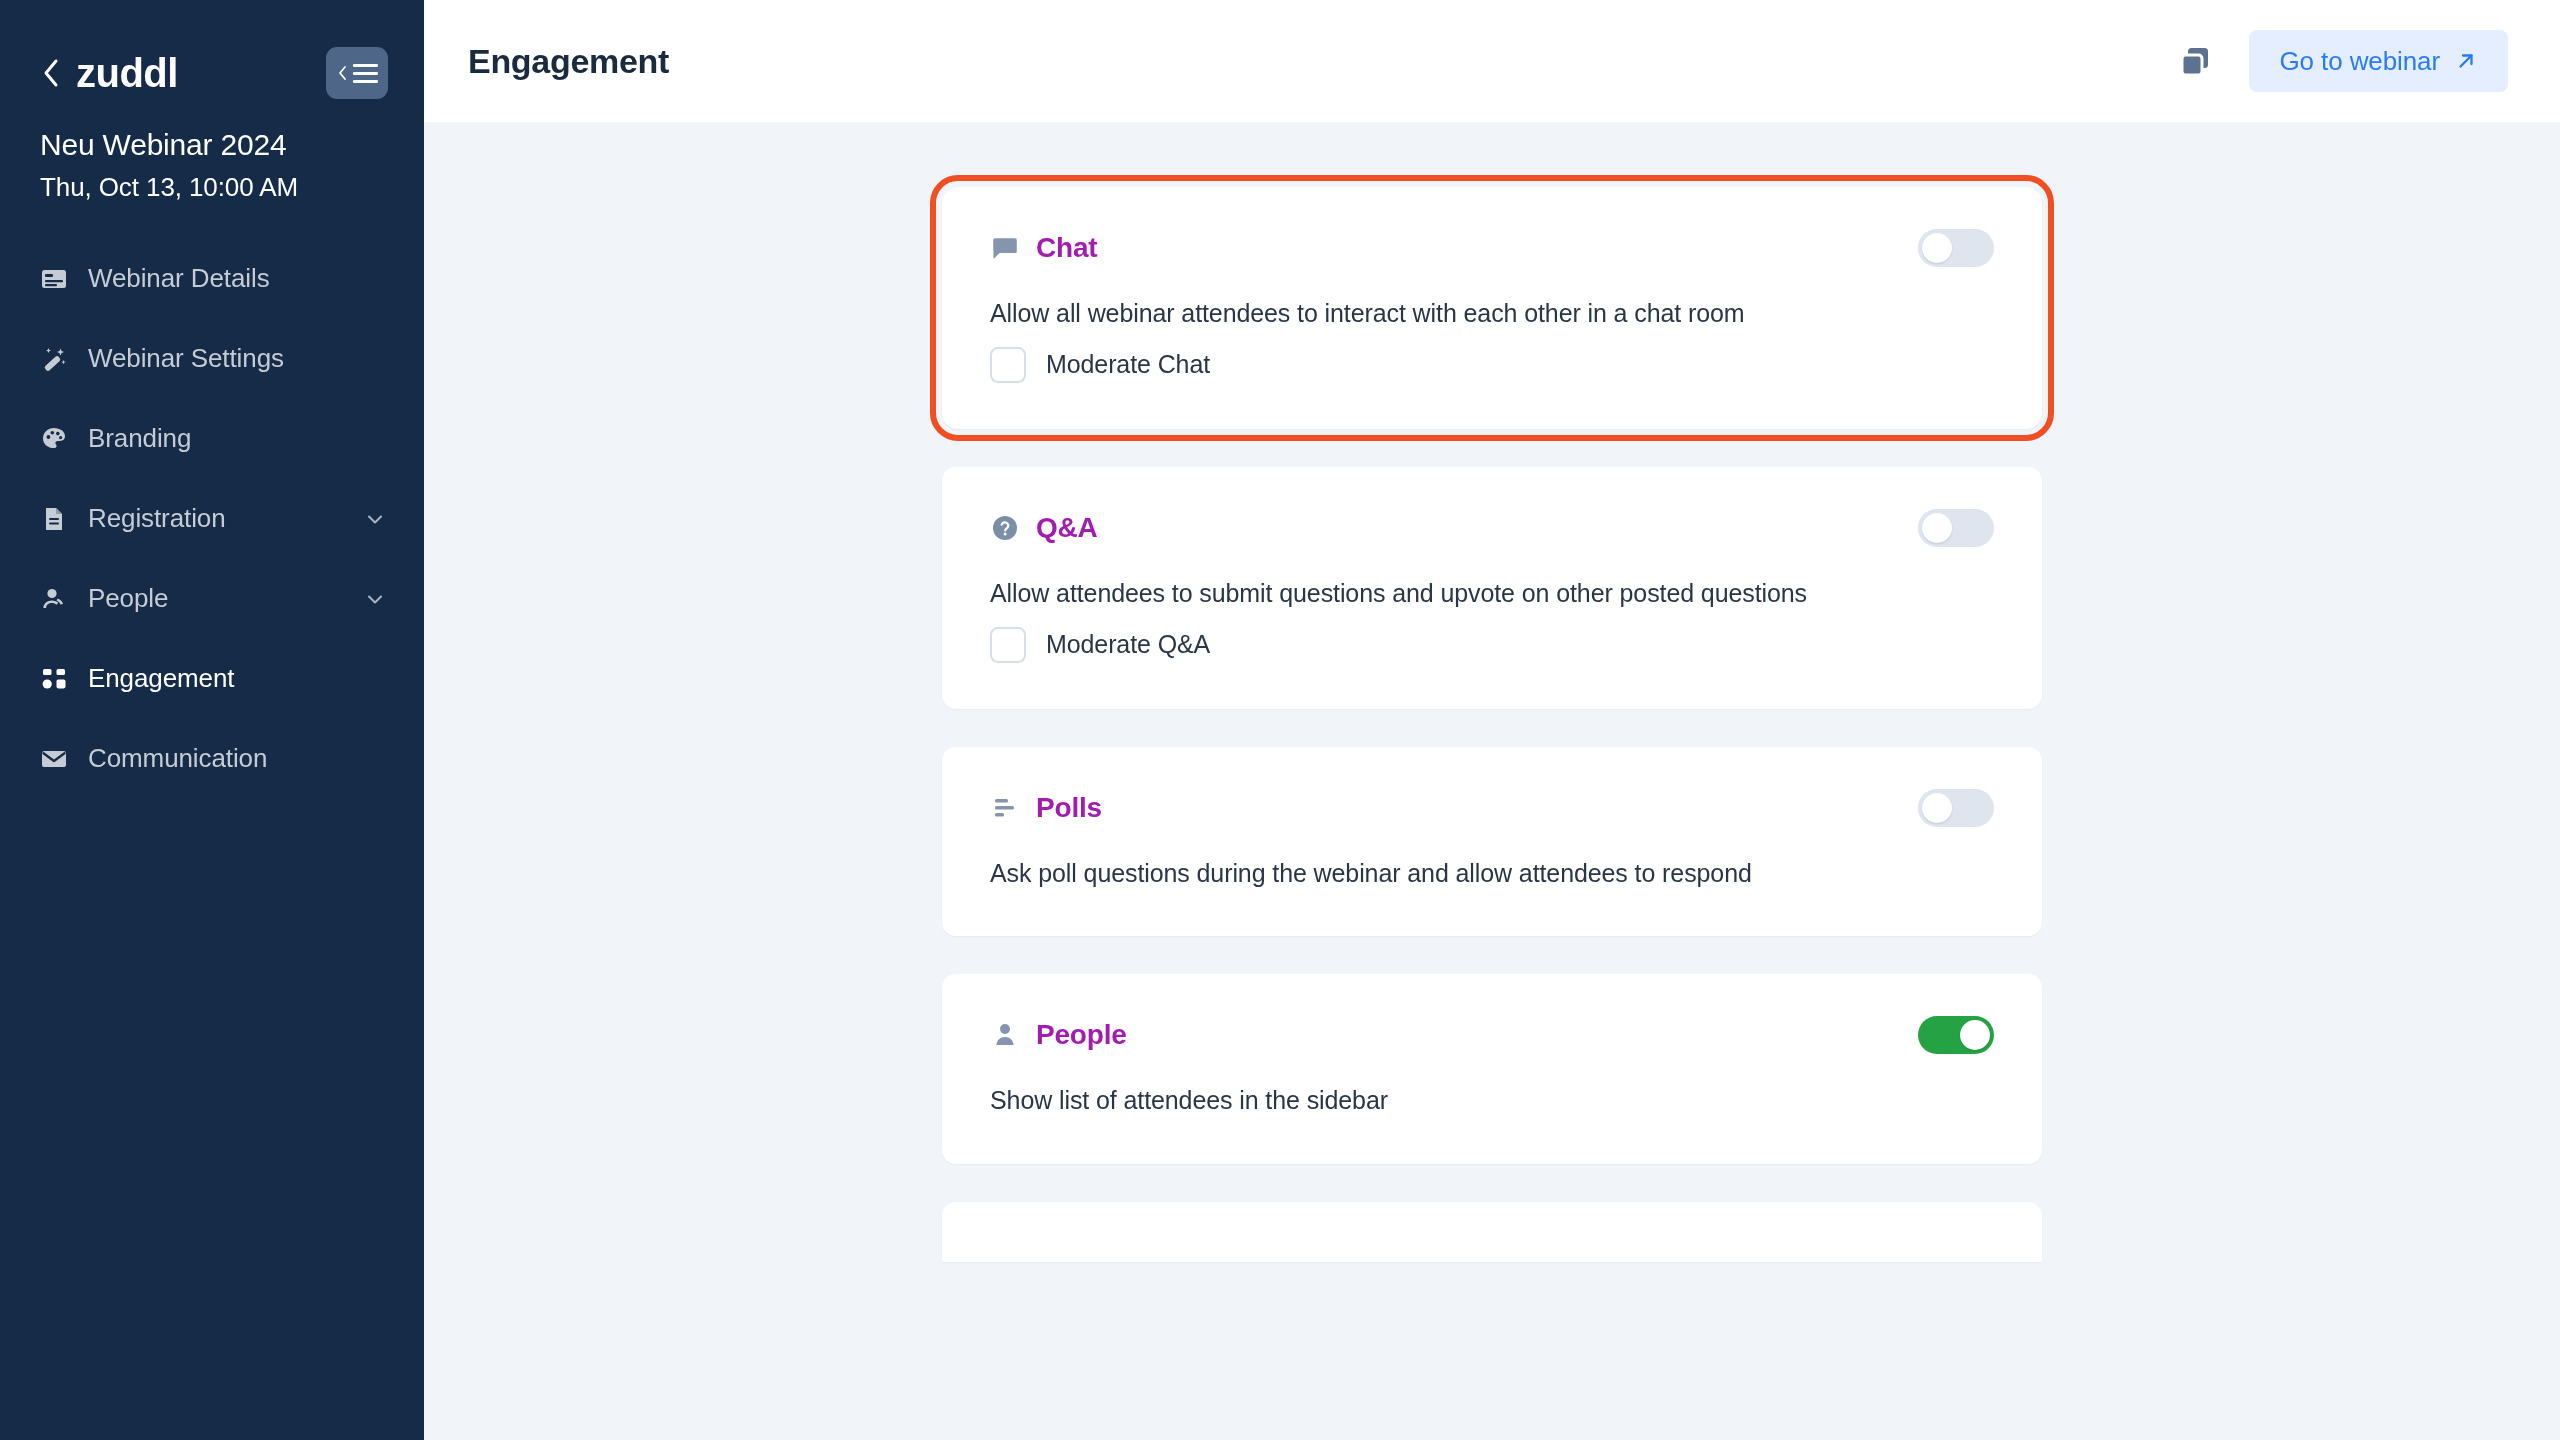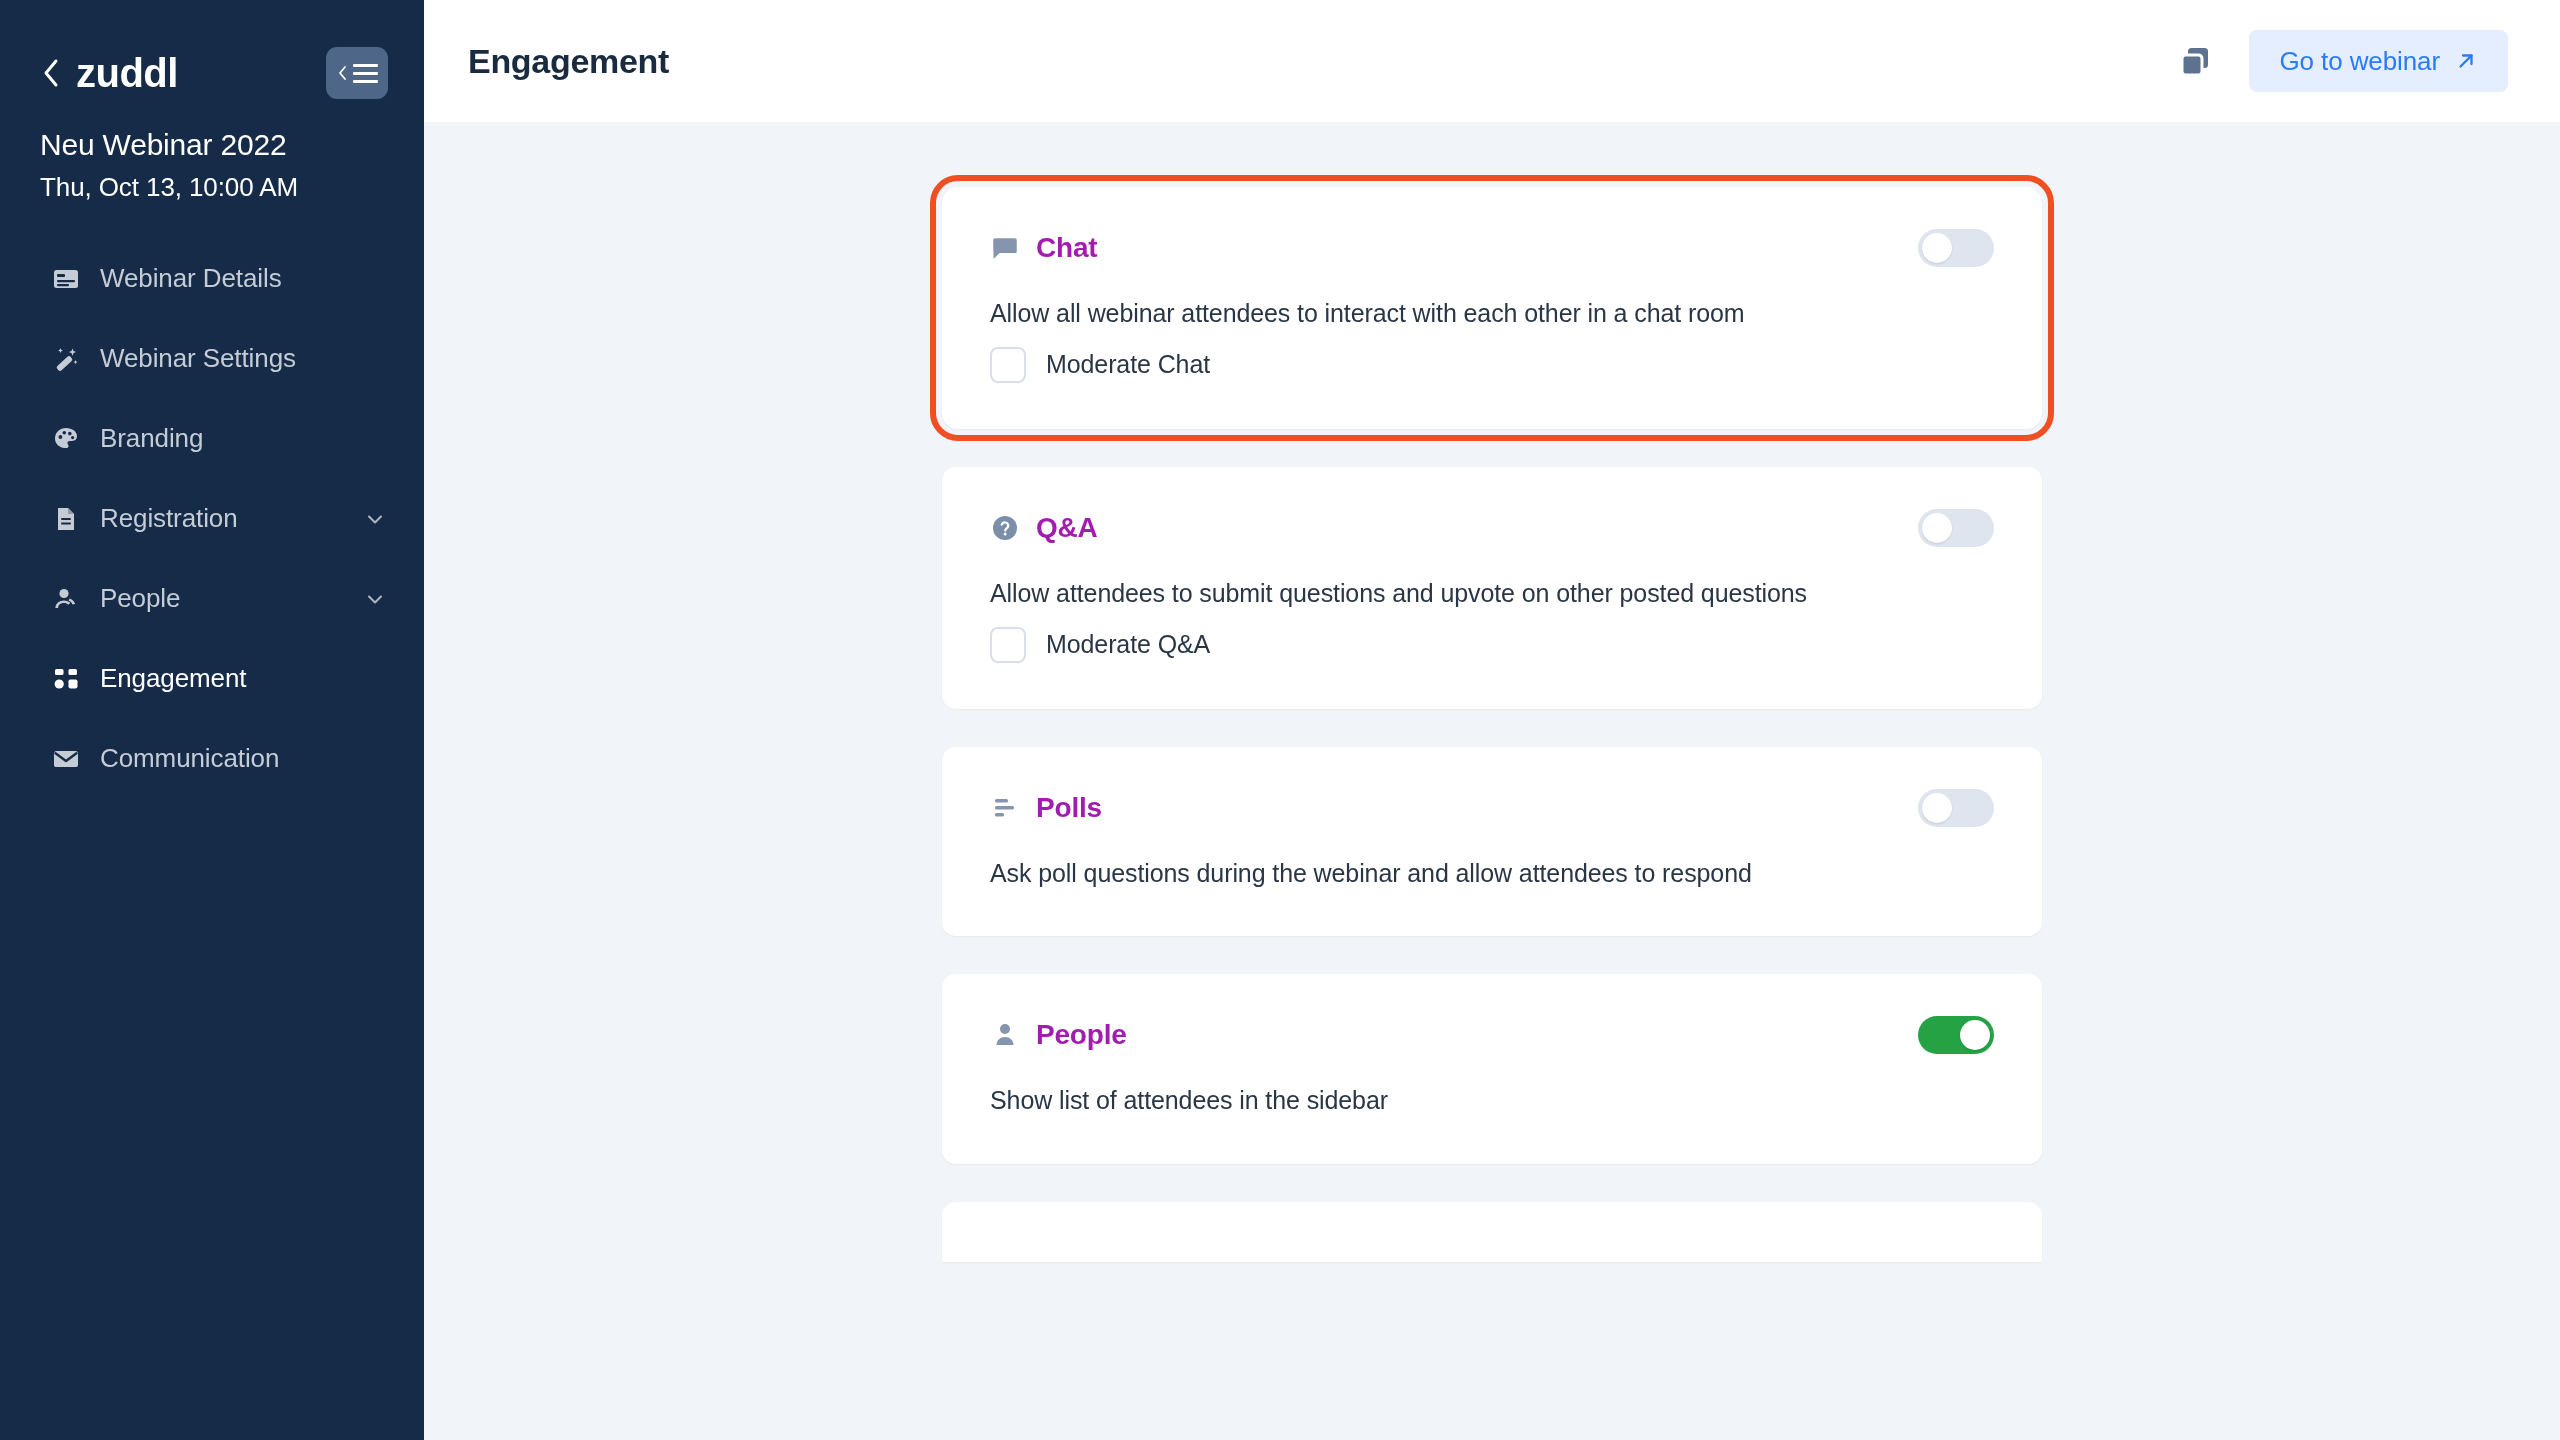"Neu Webinar 2022" div.webinar-name { text: 2022 -> 2024 }
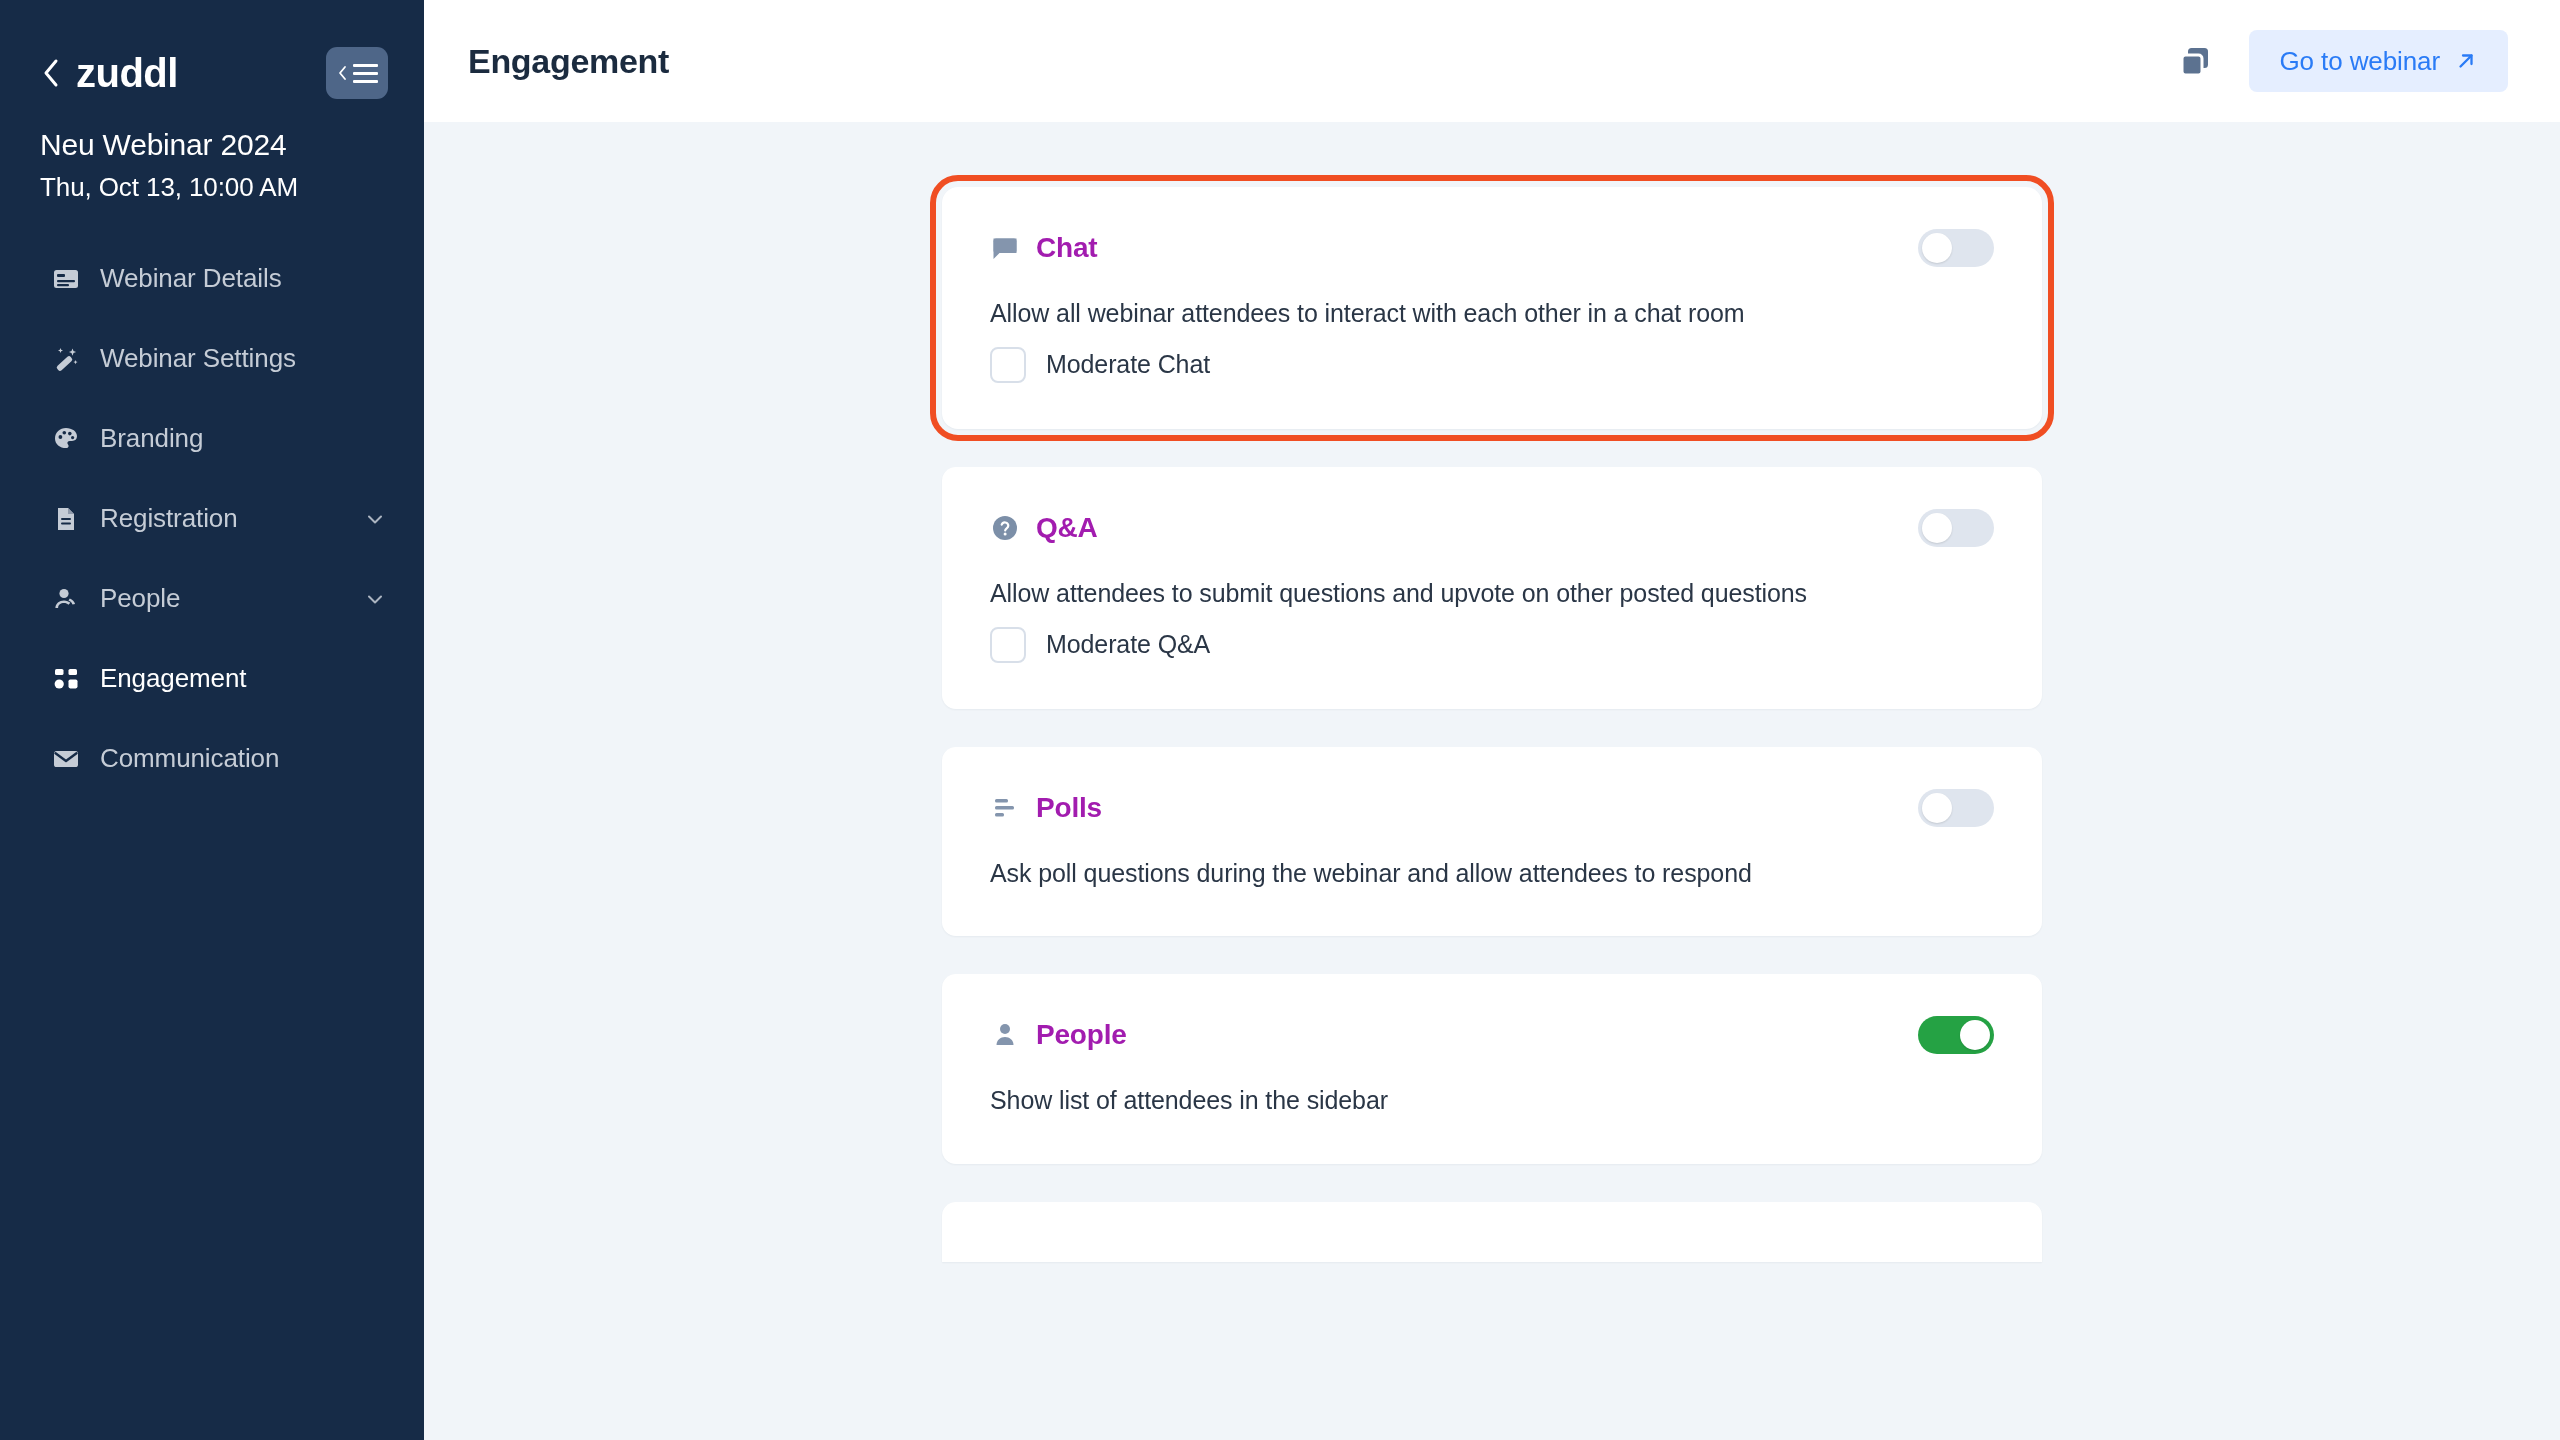"Webinar Details" .nav-item { padding: 0 38px 0 52px -> 0 38px 0 40px }
